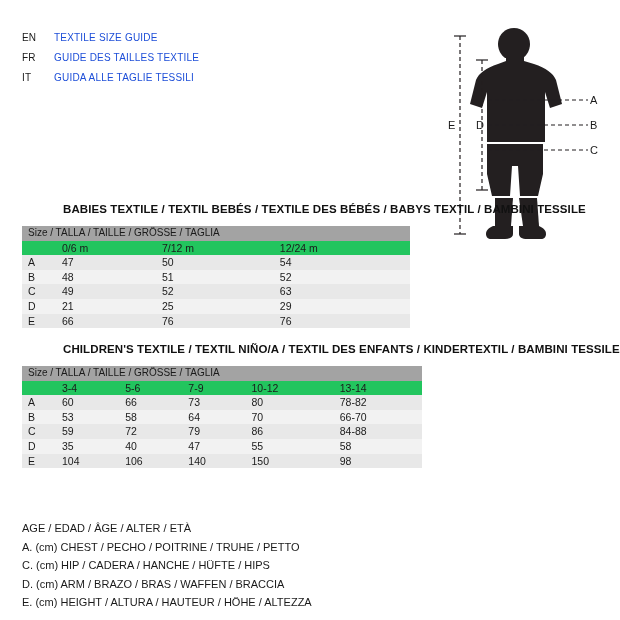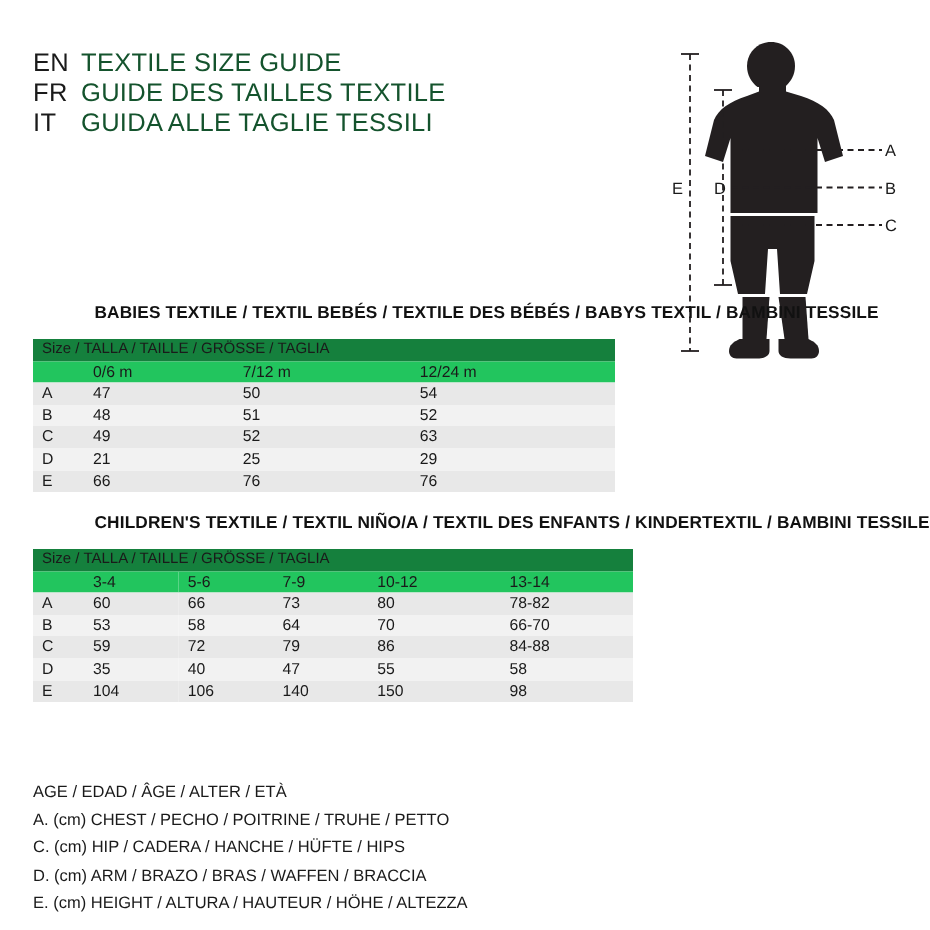"EN" .lang-row { font-size: 17px -> 10px }
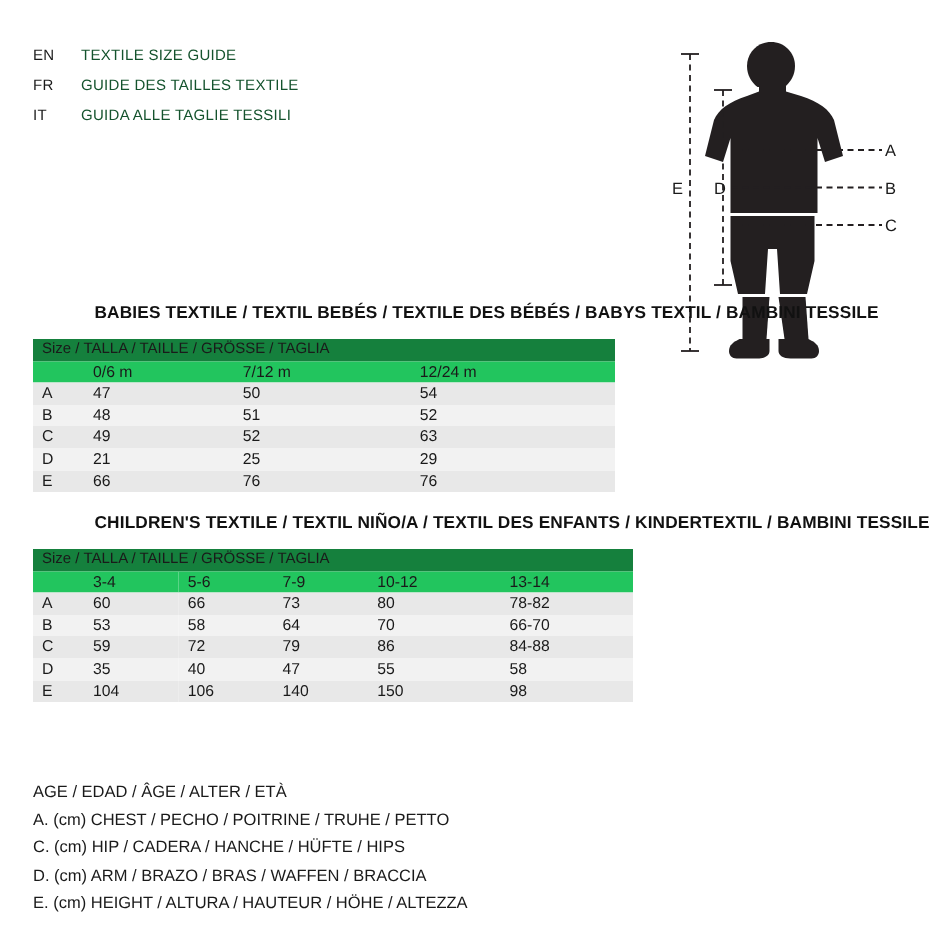"TEXTILE SIZE GUIDE" .lang-title { color: #14532d -> #1d4ed8 }
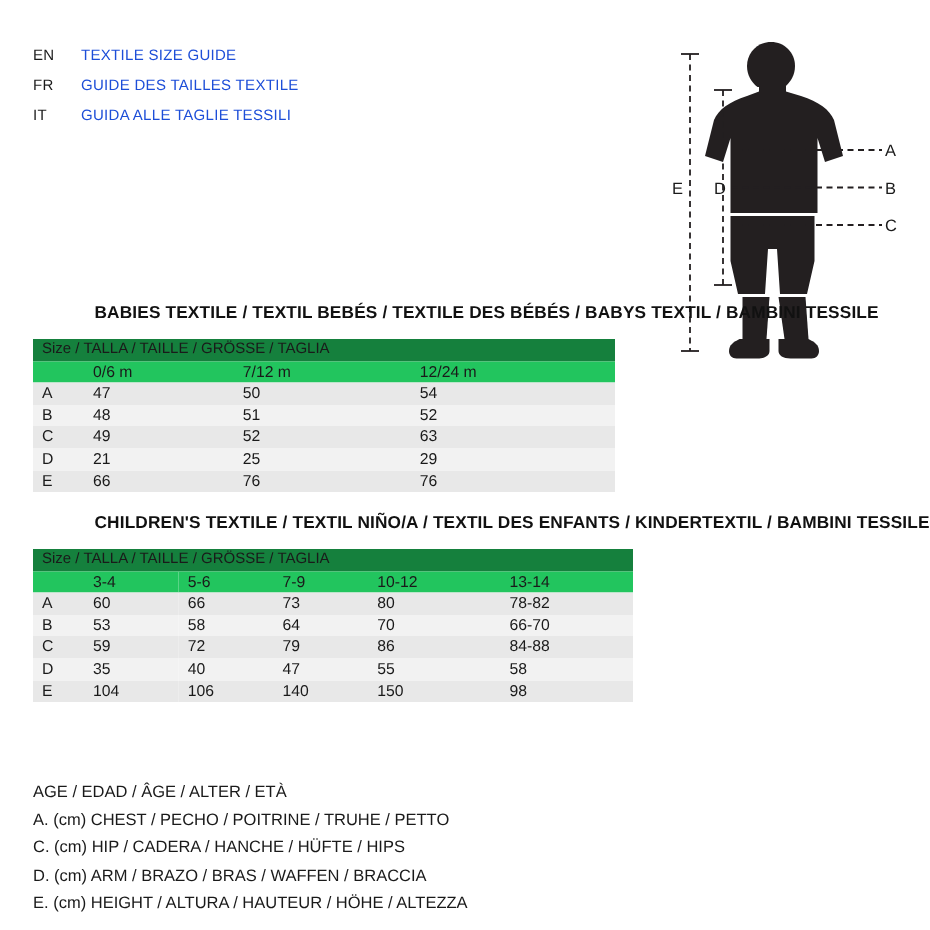"Size / TALLA / TAILLE" table.size-table tr.head-row td { background: #15803d -> #a3a3a3 }
